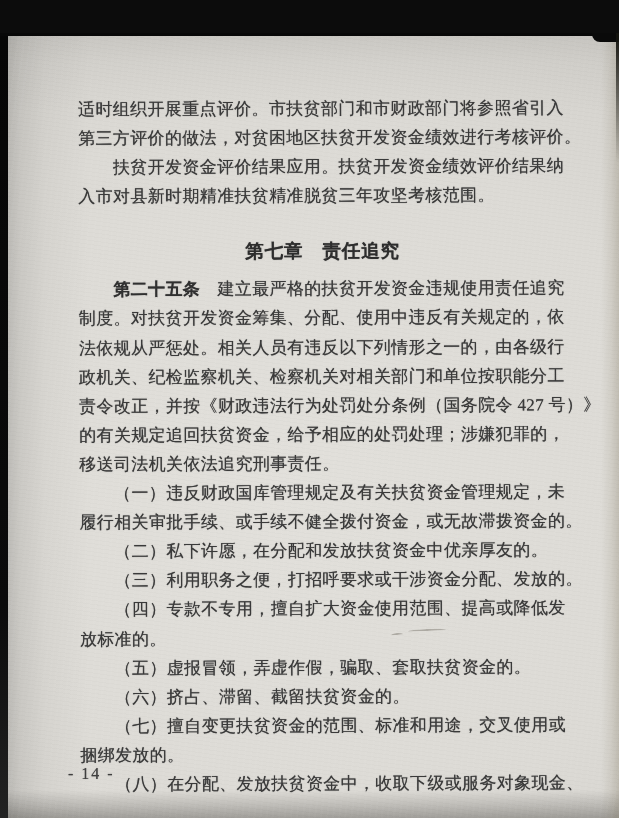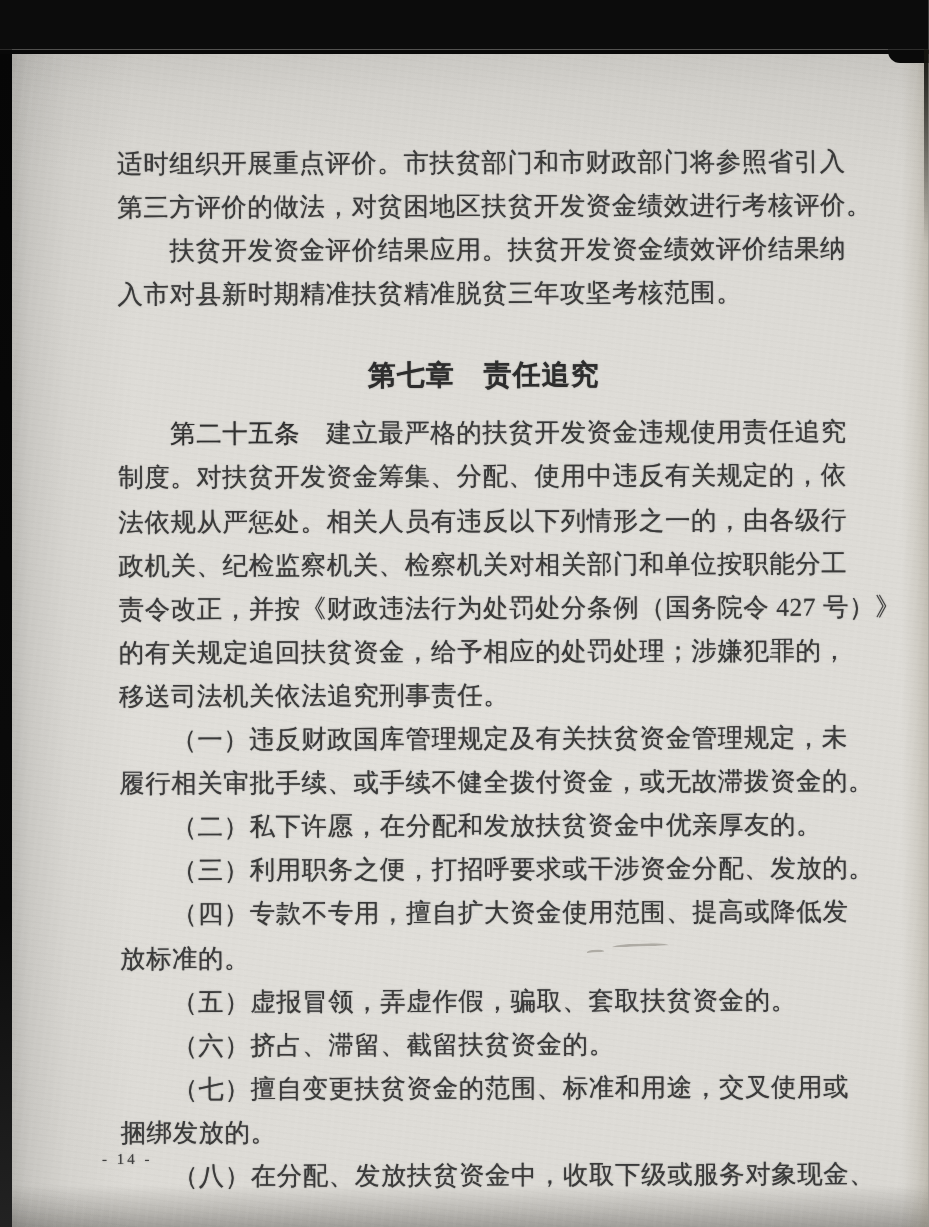"第二十五条" .bold { font-weight: normal -> bold }
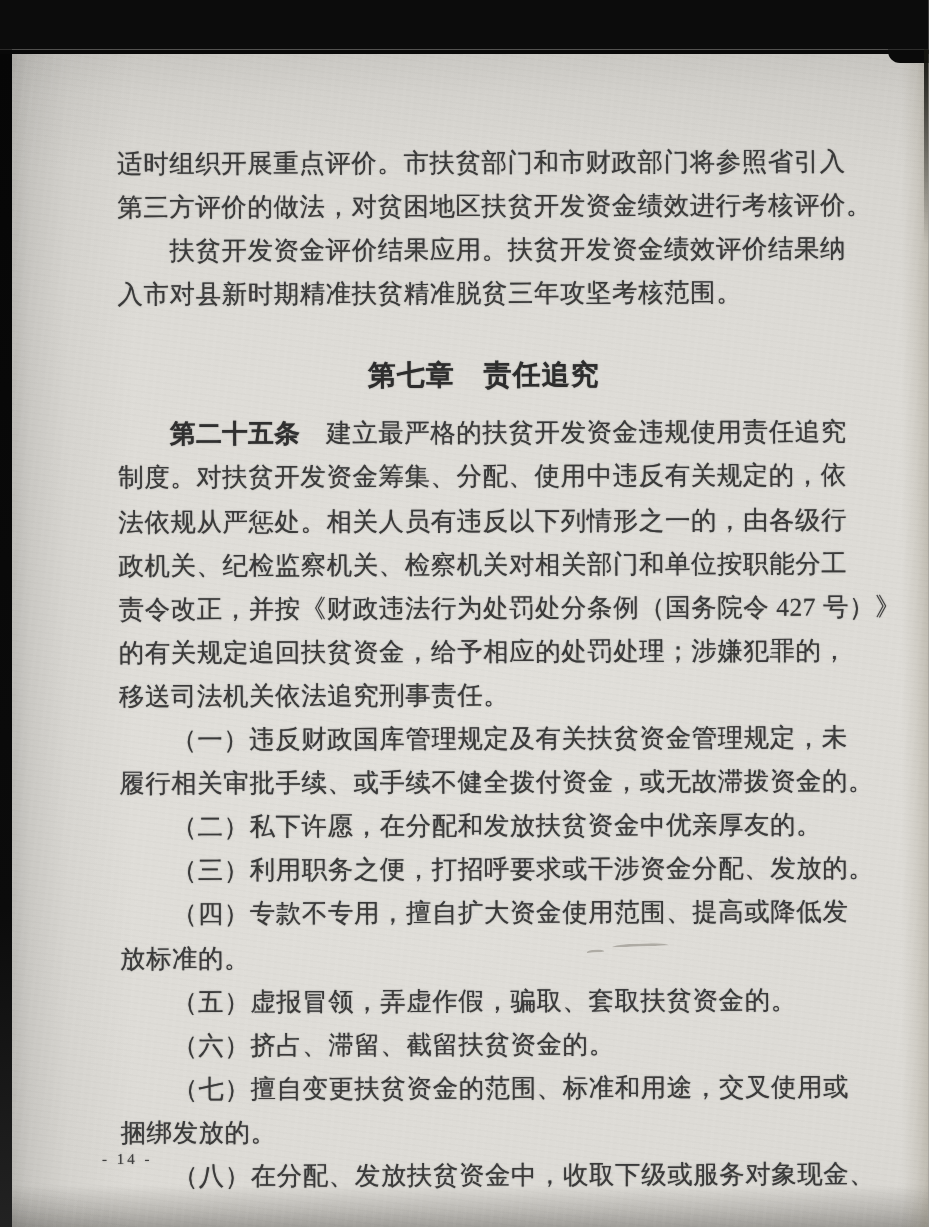"- 14 -" .page-number { font-size: 10px -> 16px }
